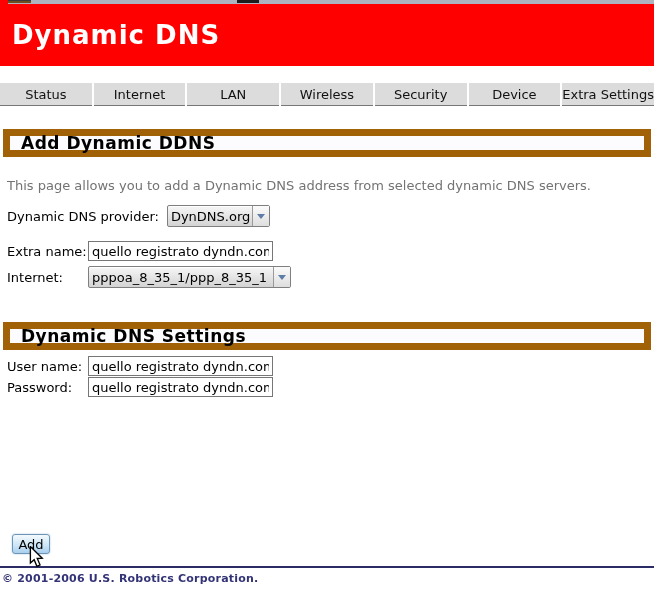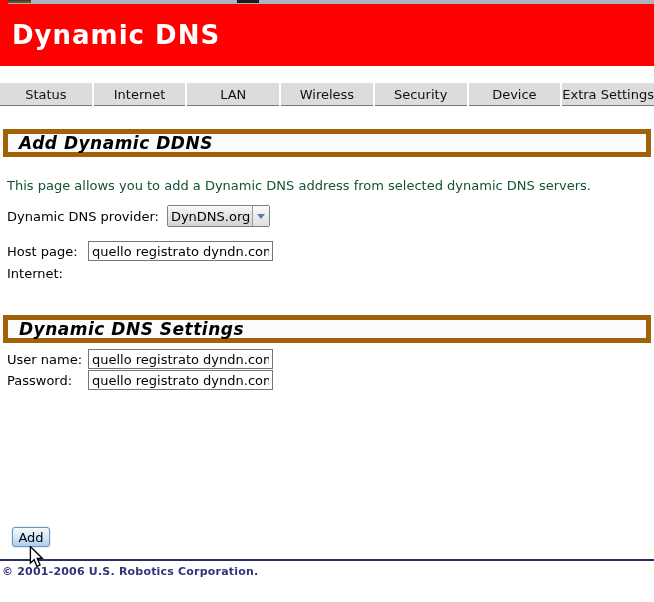"Add Dynamic DDNS" .section-box { border: 5px solid #a16207 -> 7px solid #a16207; font-style: italic -> none }
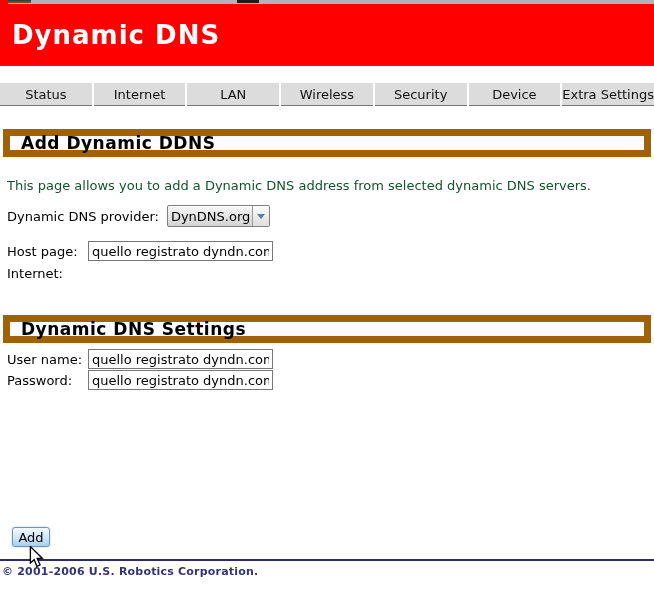"This page allows you to" .desc { color: #14532d -> #737373 }
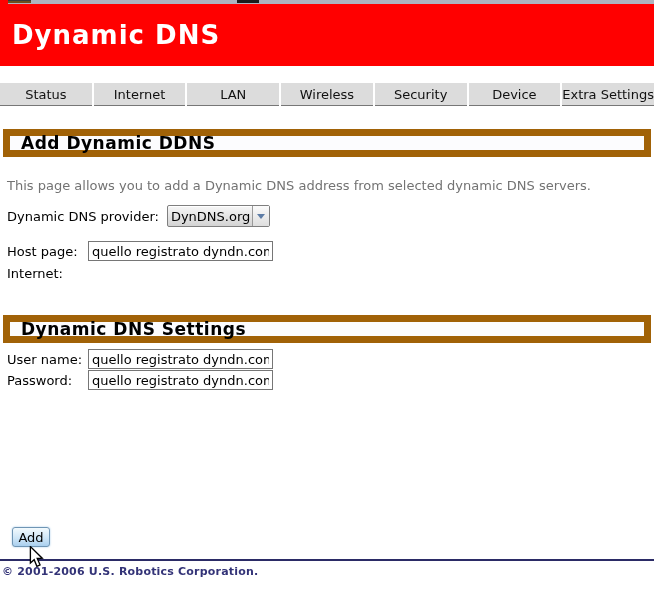"Host page:" span.lbl { text: Host page -> Extra name }
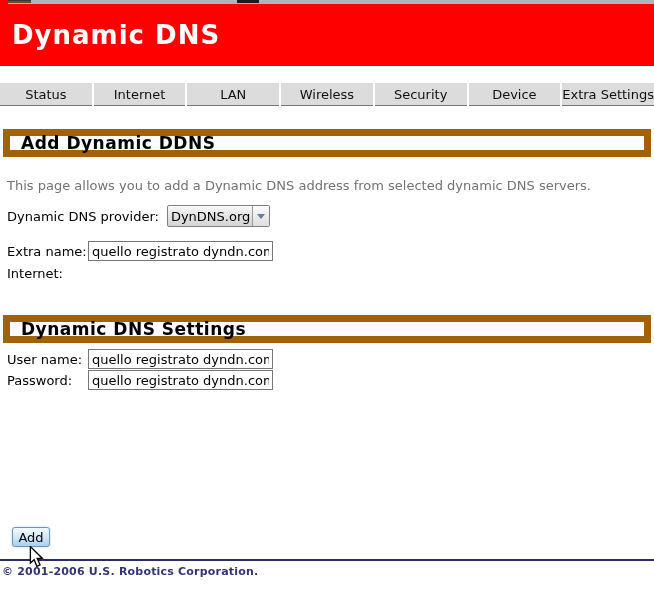"pppoa_8_35_1/ppp_8_35_1" div.gtk-select { html: none -> <div> <span>pppoa_8_35_1/ppp_8_35_1</span> <span> <span></span> </span> </div> }
